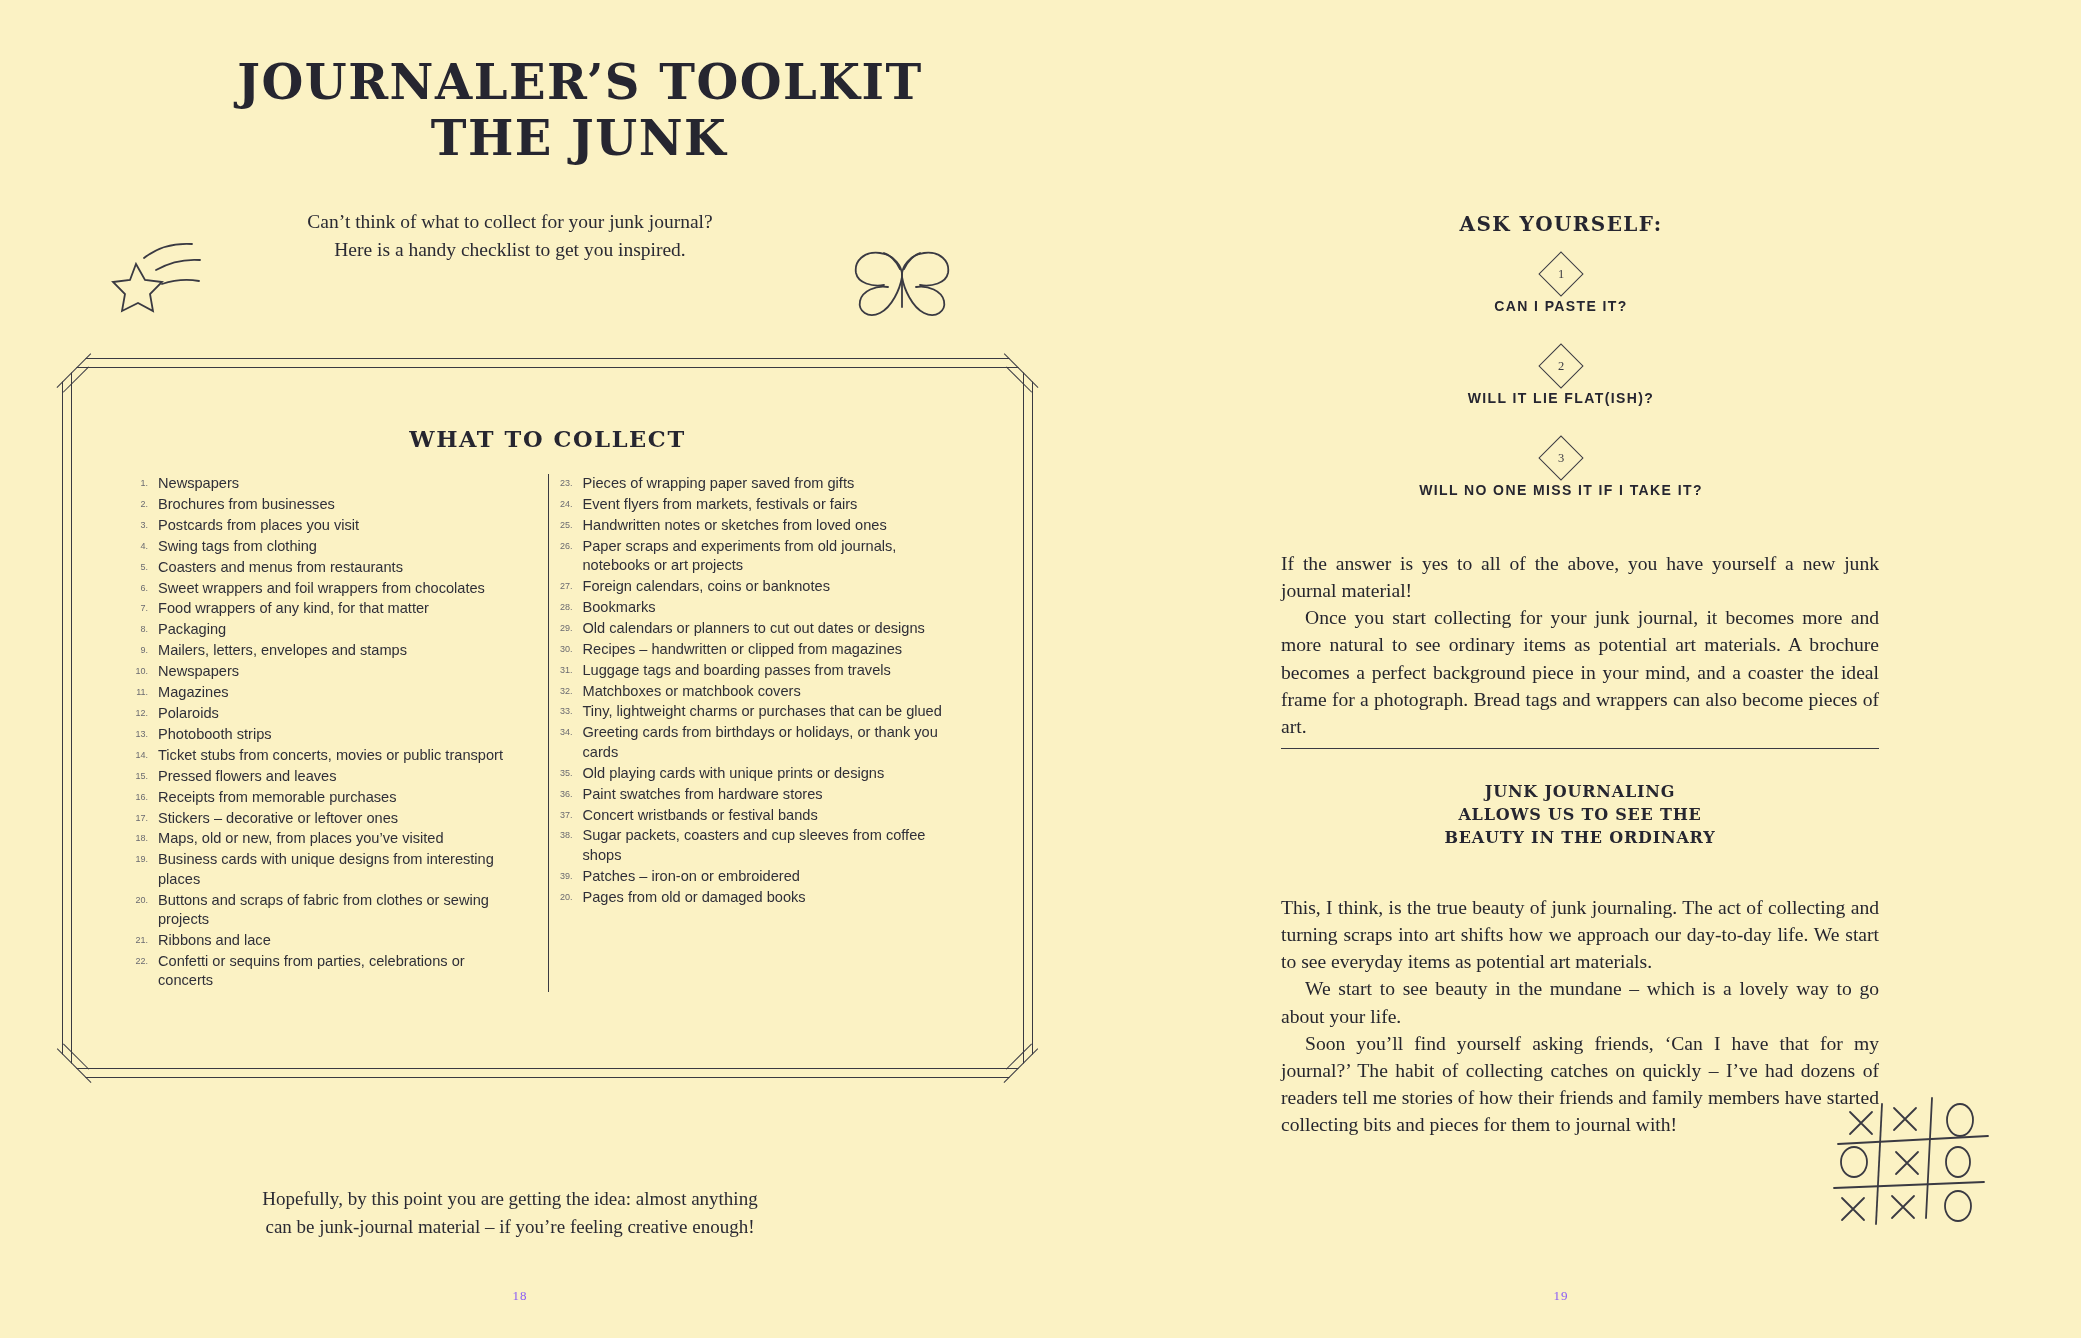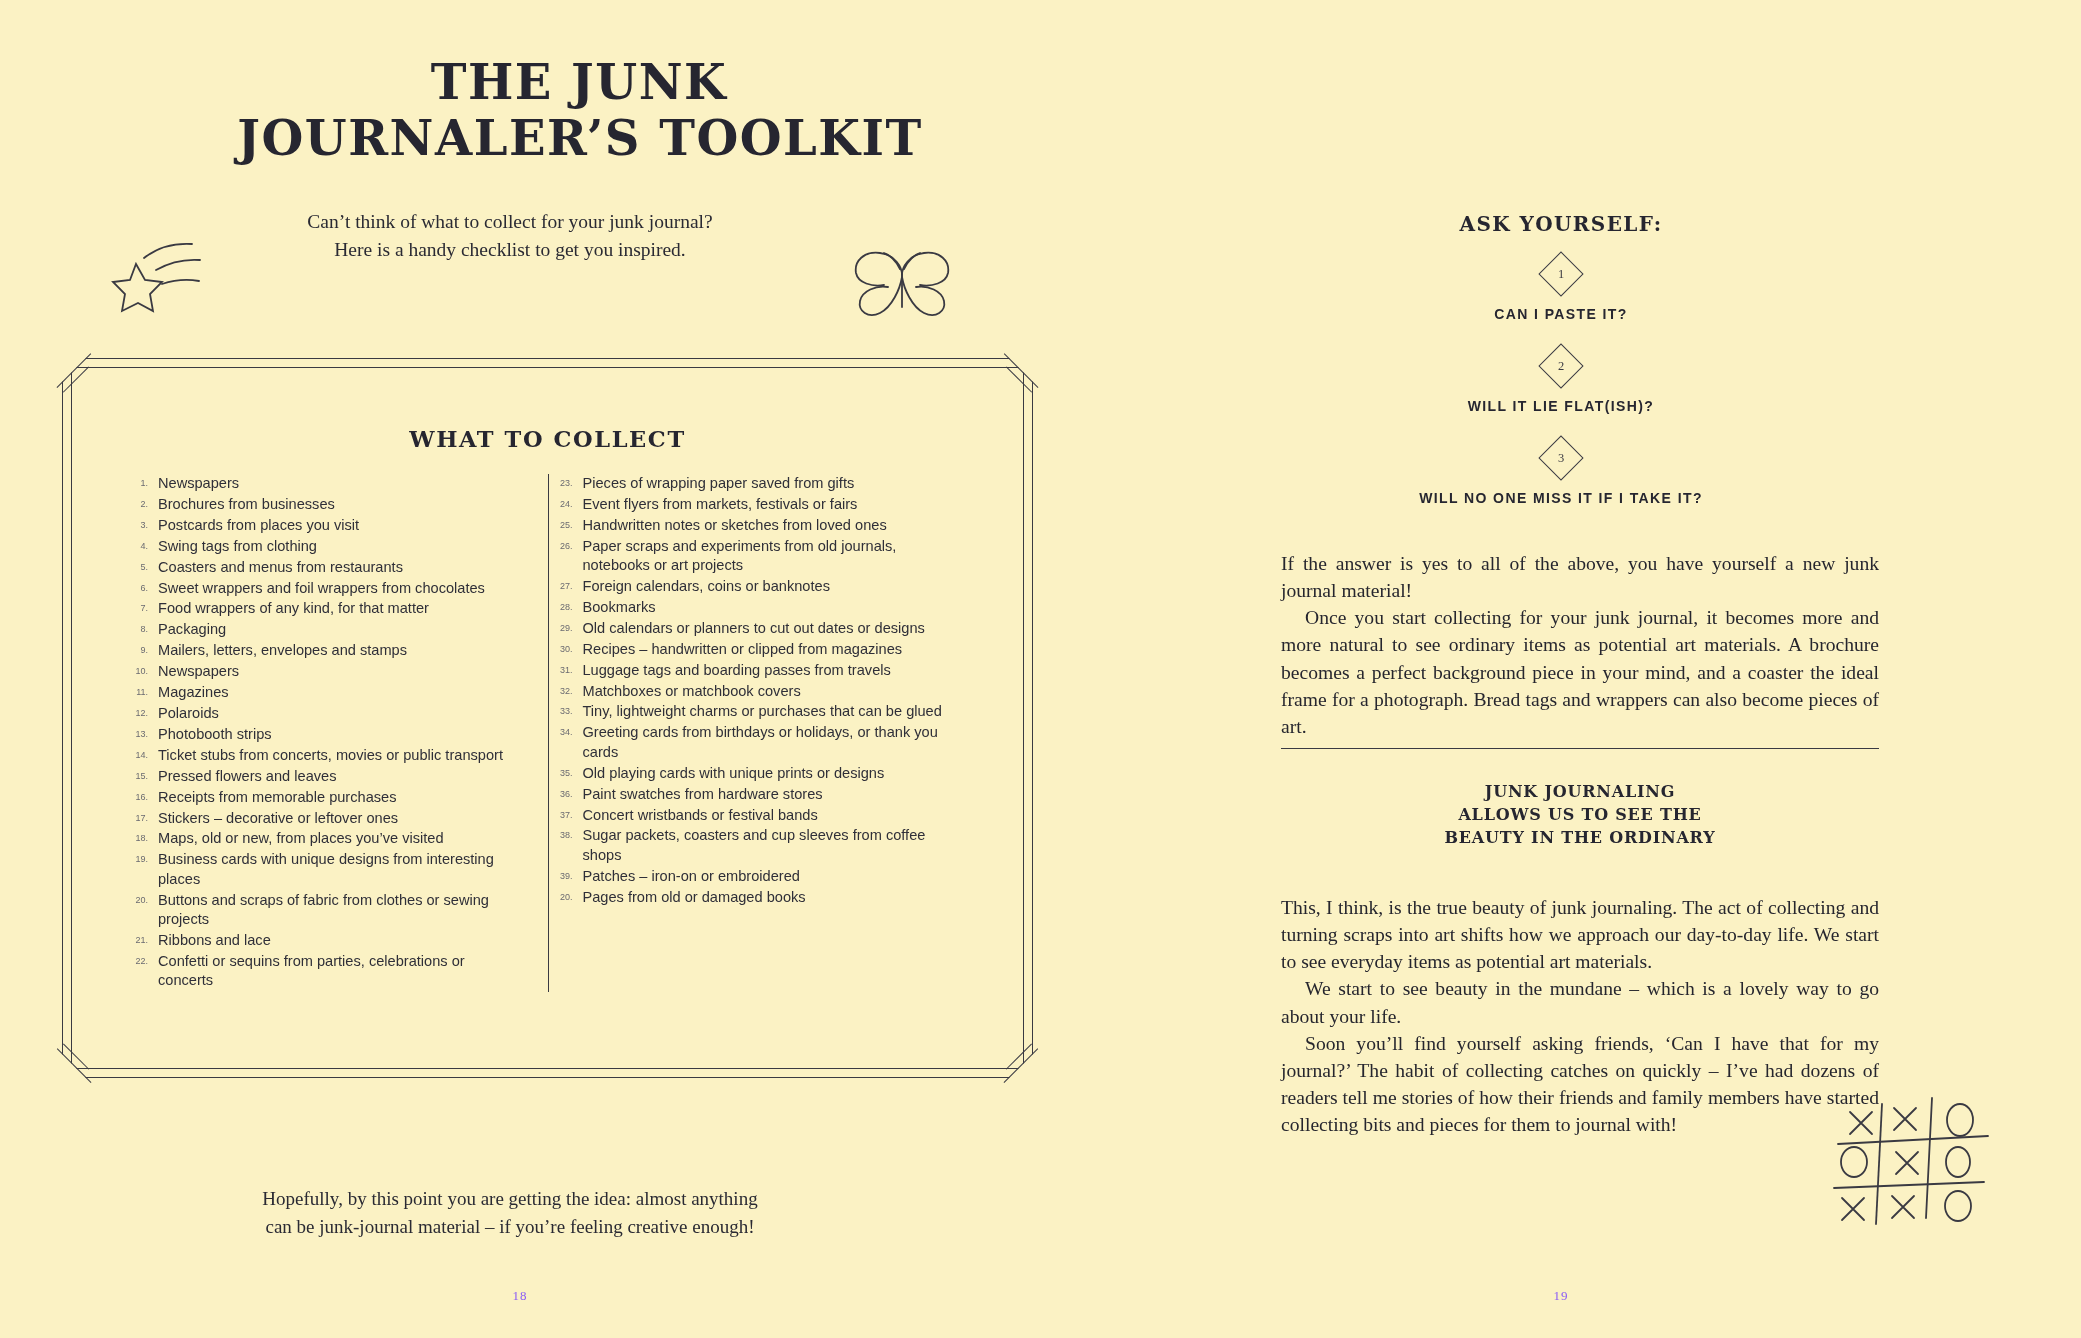"THE JUNK" div.title-line { order: before "JOURNALER’S TOOLKIT" -> after "JOURNALER’S TOOLKIT" }
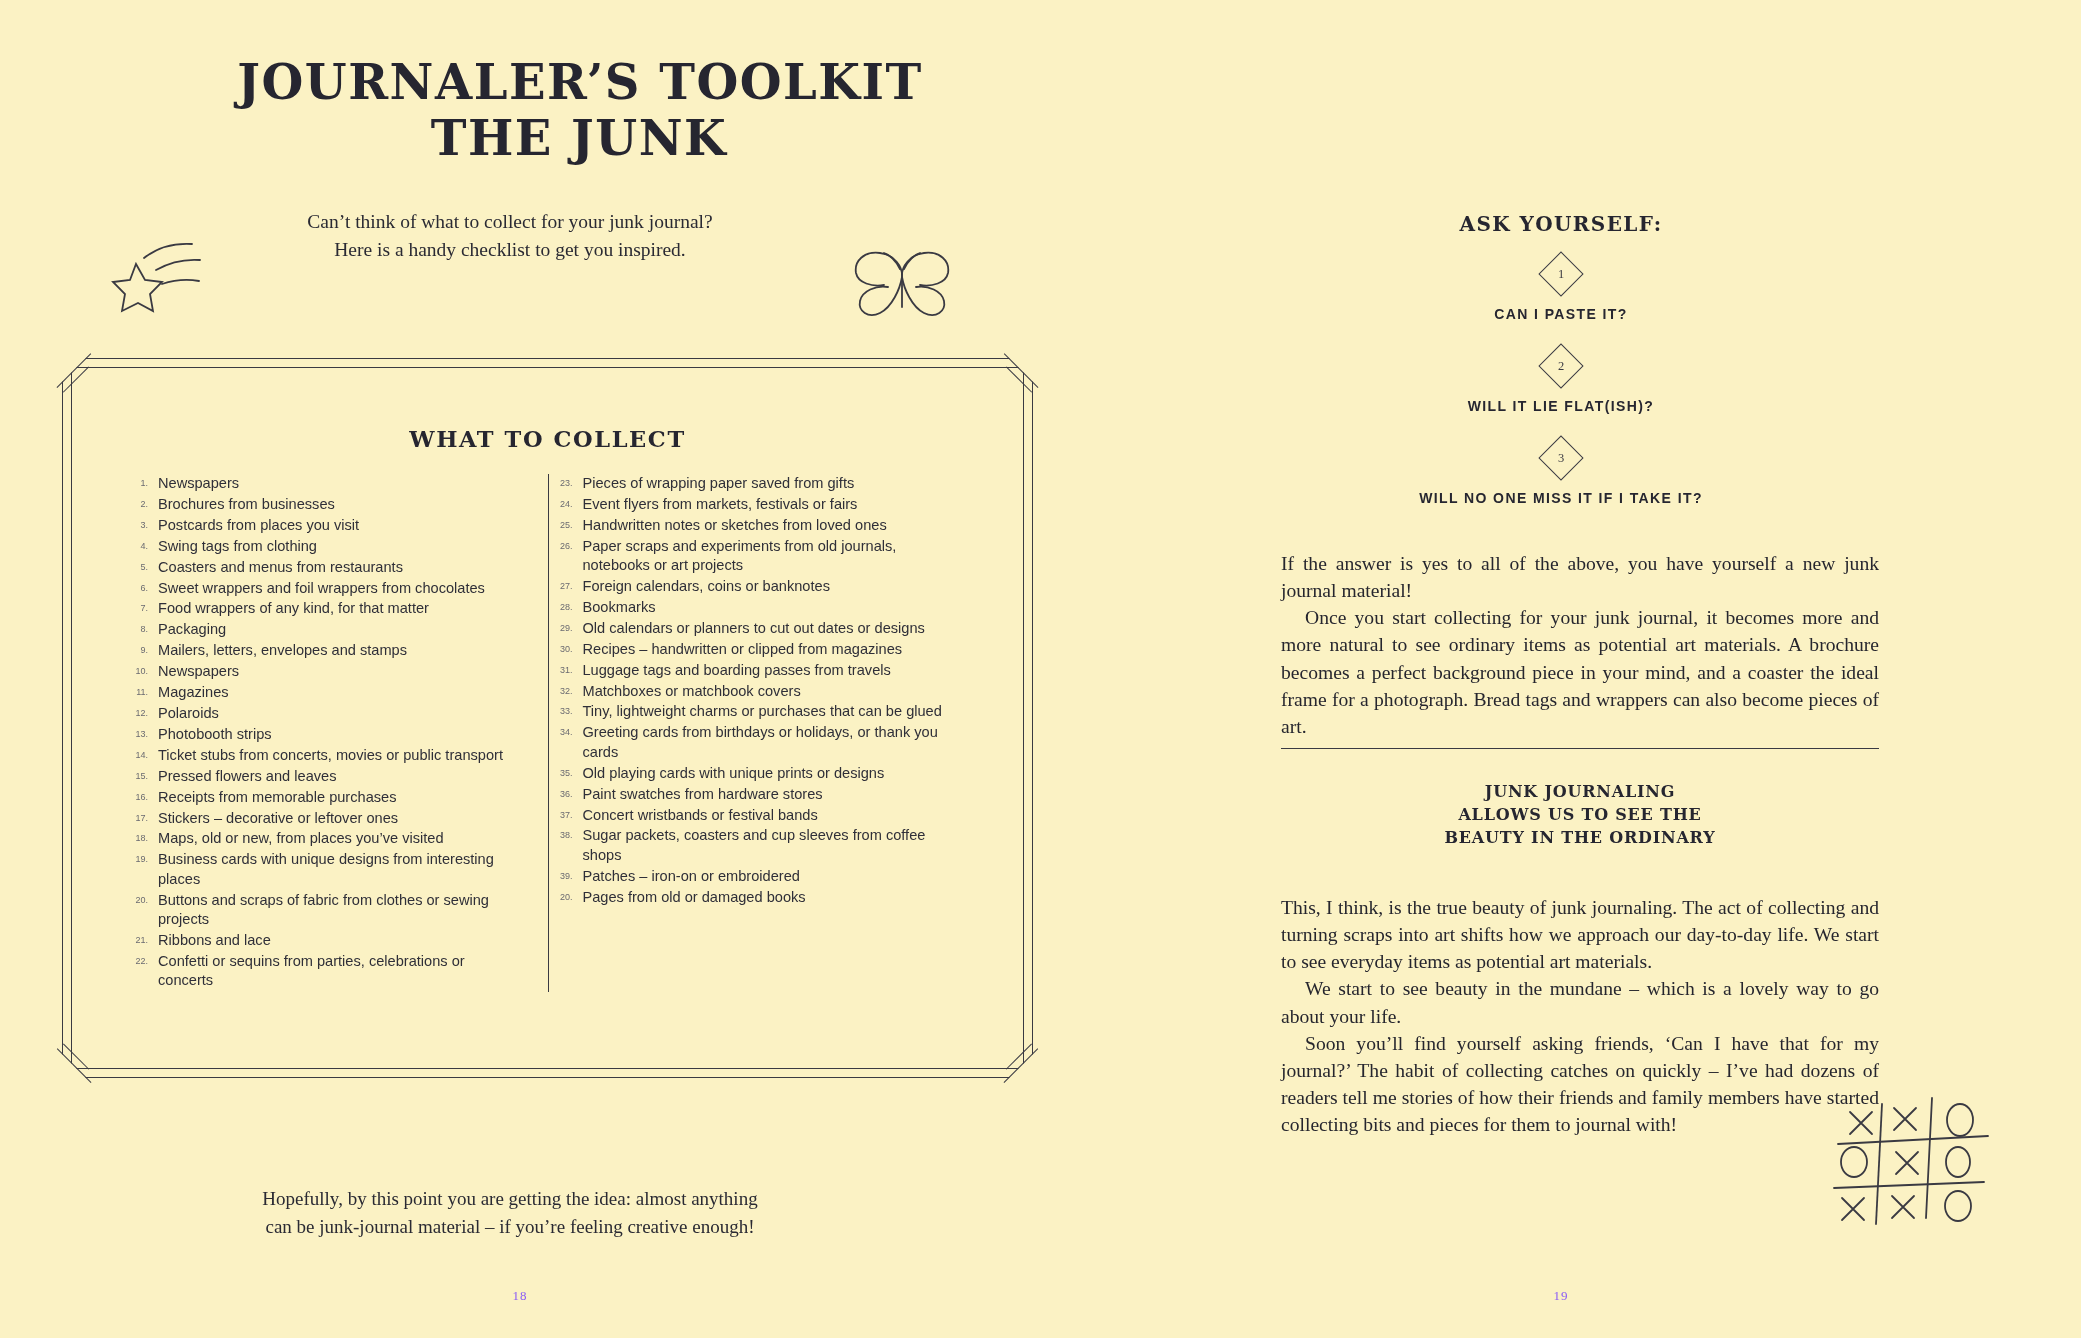"CAN I PASTE IT?" .step-label { margin-top: 12px -> 4px }
